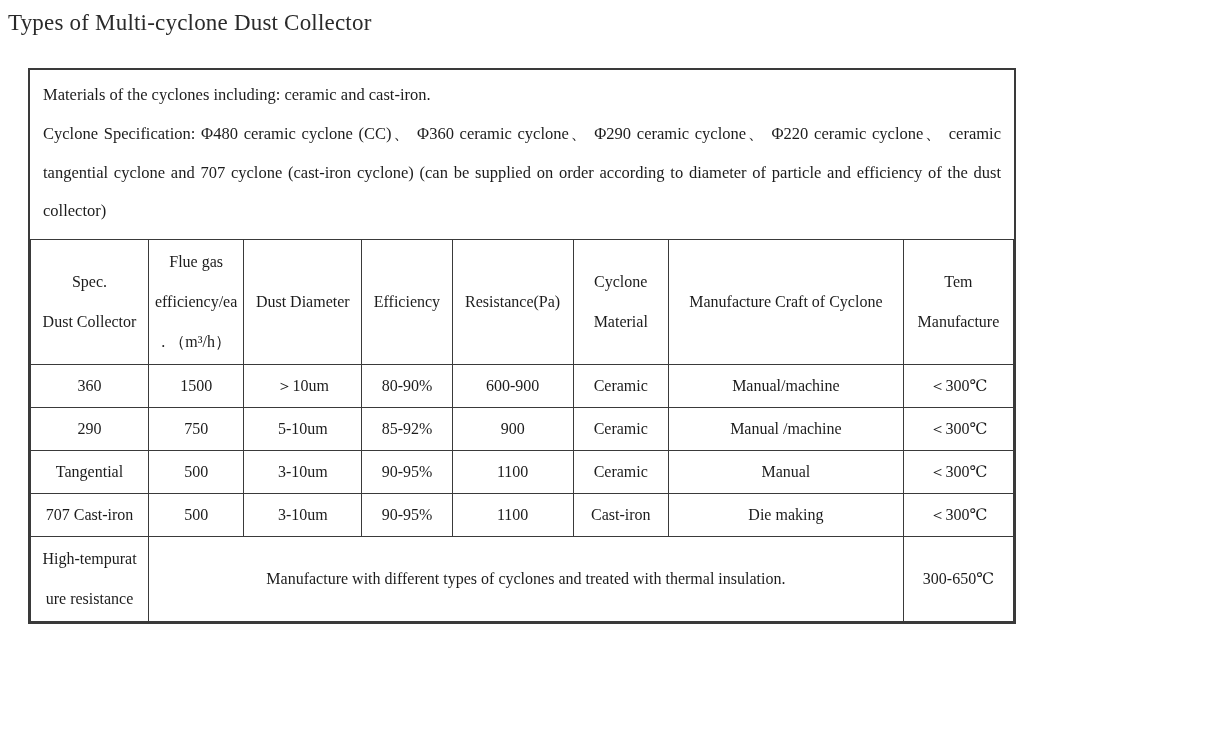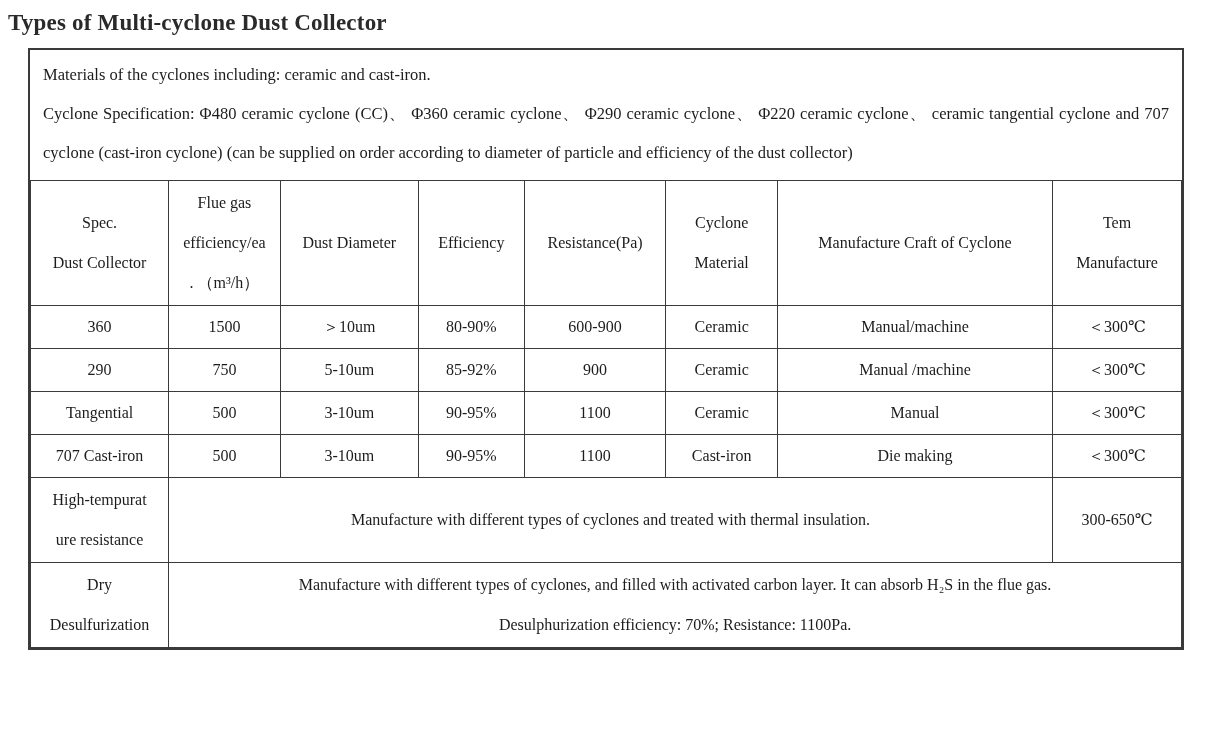"Types of Multi-cyclone Dust Collector" .page-title { font-weight: 700 -> 400 }
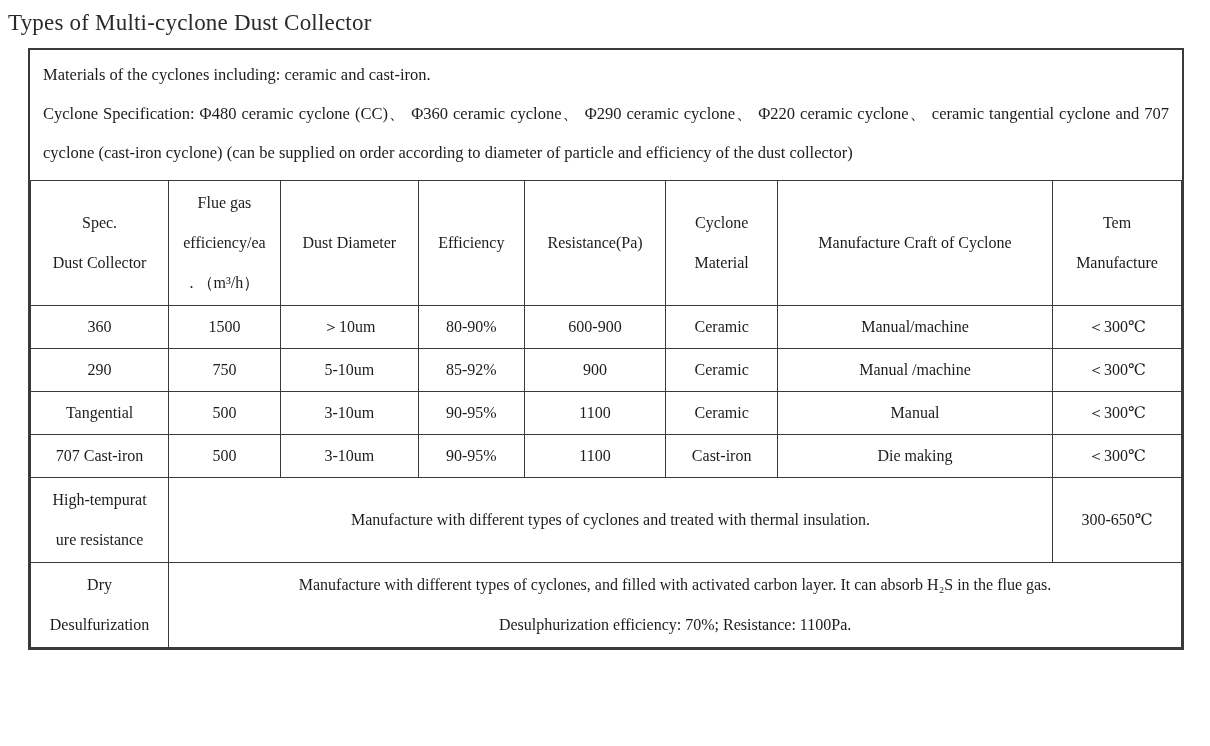"Materials of the cyclones including:" .doc { margin: 12px 0 0 28px -> 32px 0 0 28px; width: 1156px -> 988px }
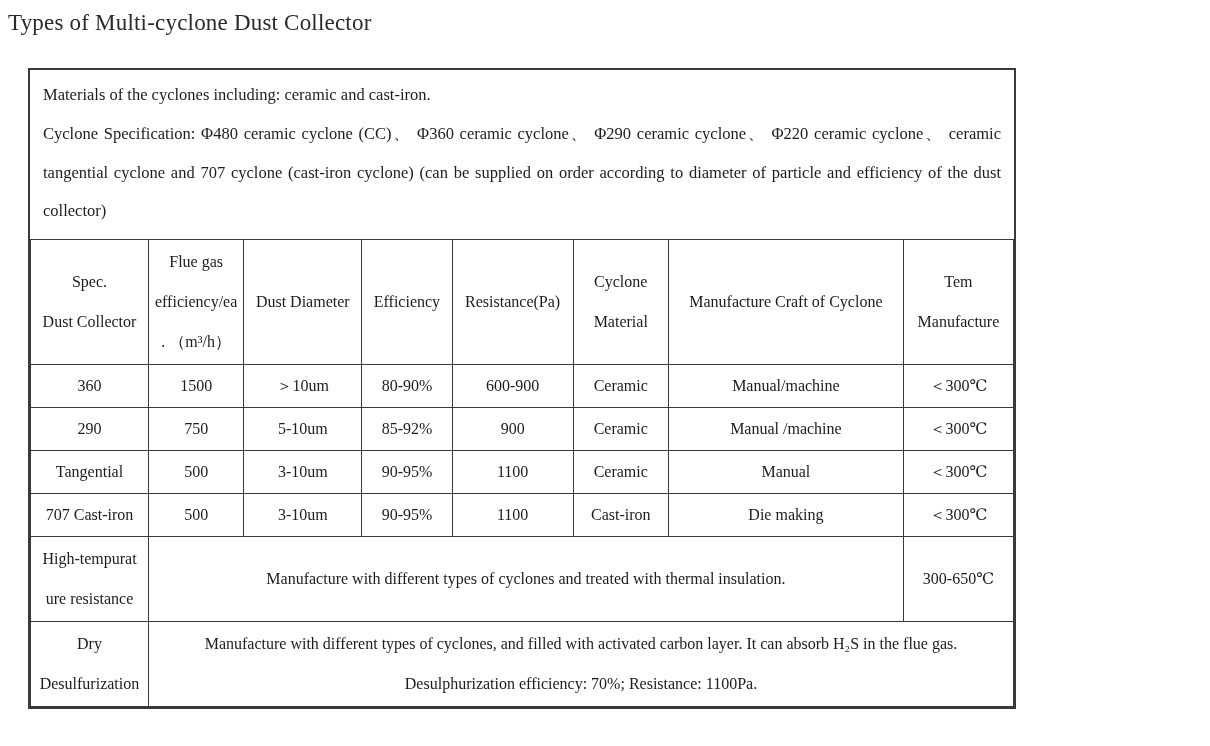"Dry" tr.r-tall { html: <tr> <td>Dry Desulfurization</td> <td>Manufacture with different types of cyclones, and filled with activated carbon layer. It can absorb H₂S in the flue gas. Desulphurization efficiency: 70%; Resistance: 1100Pa.</td> </tr> -> none }
